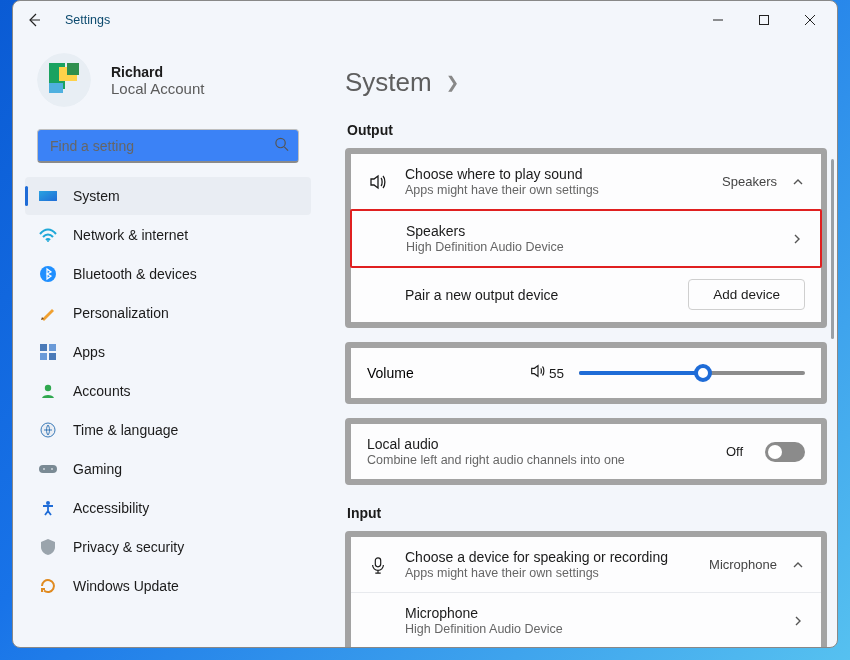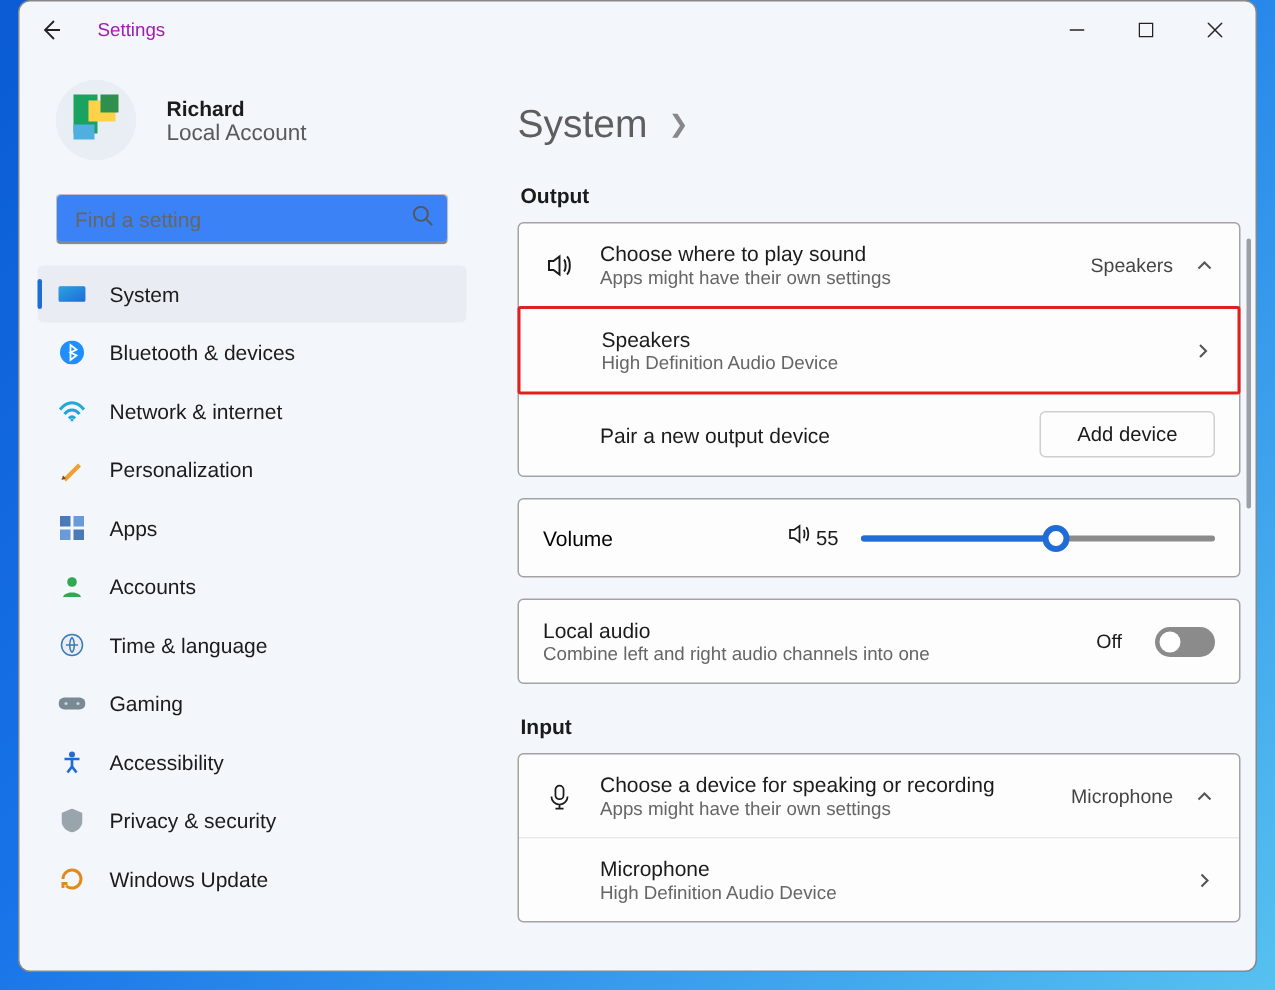"Settings" .title-text { color: #a21caf -> #0c4a6e }
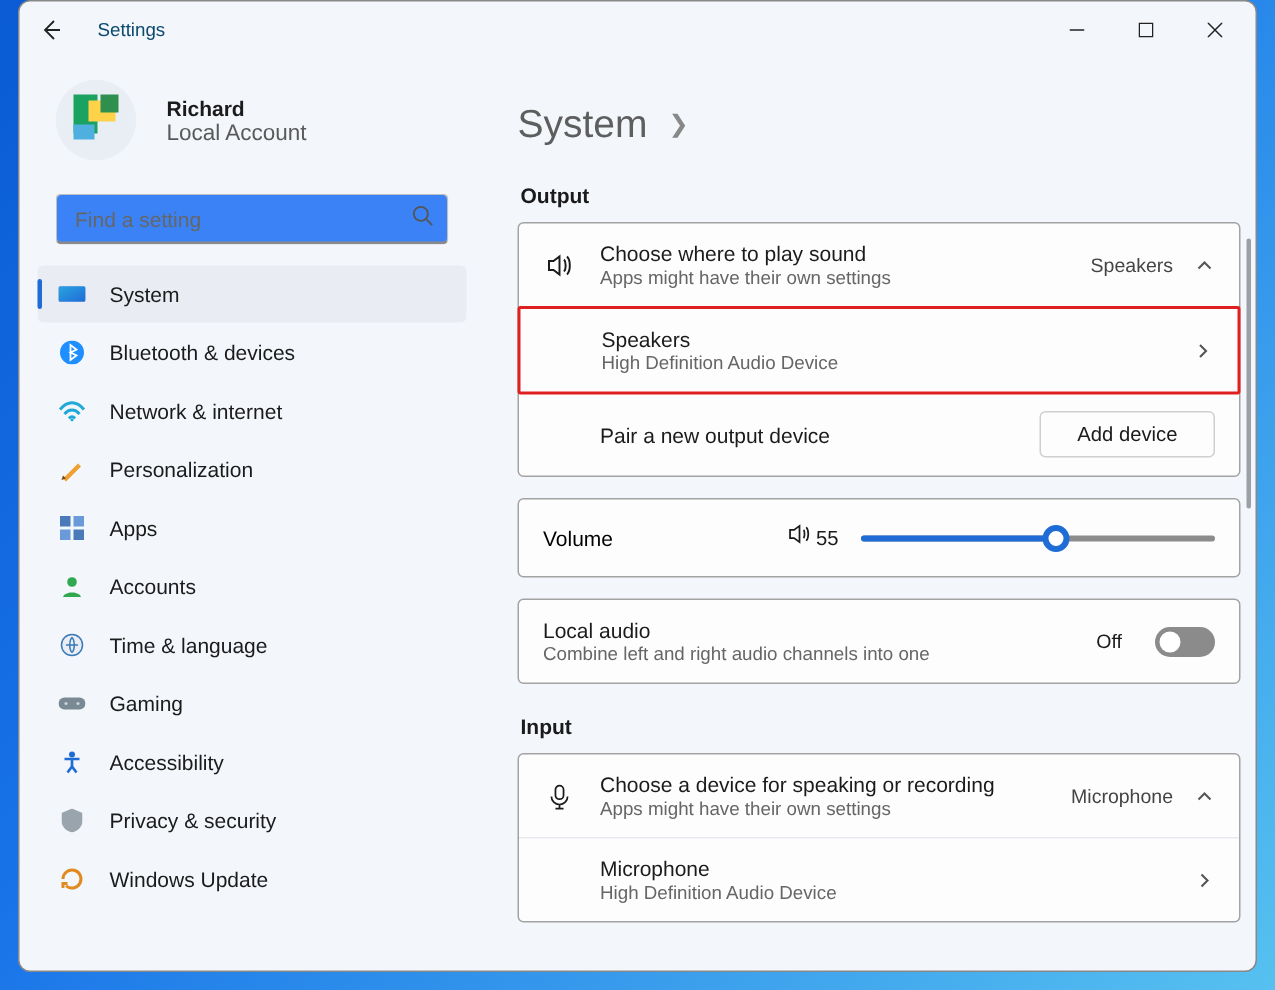"Choose where to play sound" .card-group { border: 1px solid #a3a3a3 -> 6px solid #a3a3a3 }
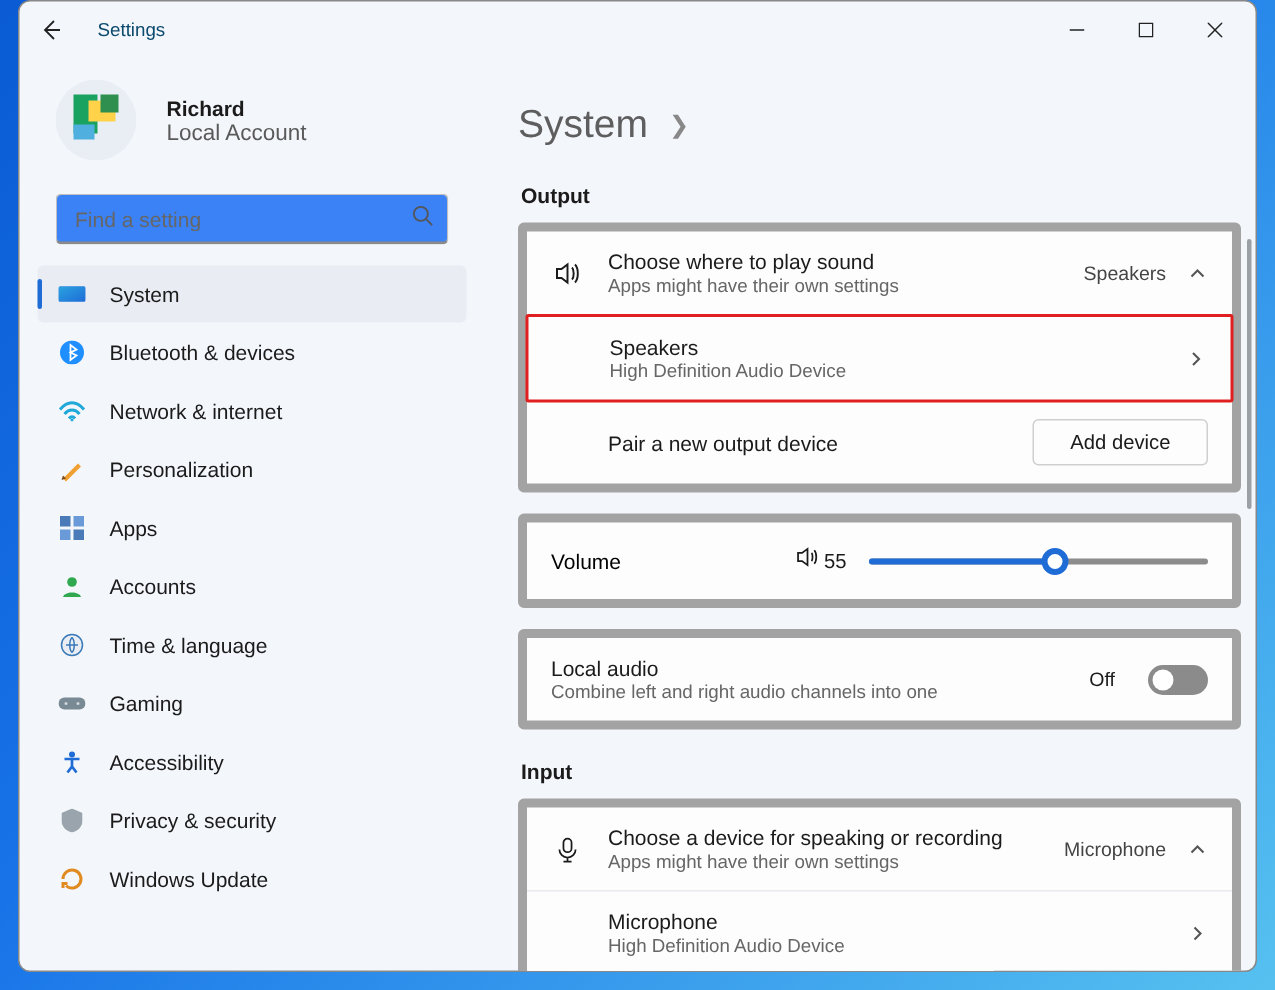"Bluetooth & devices" div.nav-item { order: before "Network & internet" -> after "Network & internet" }
